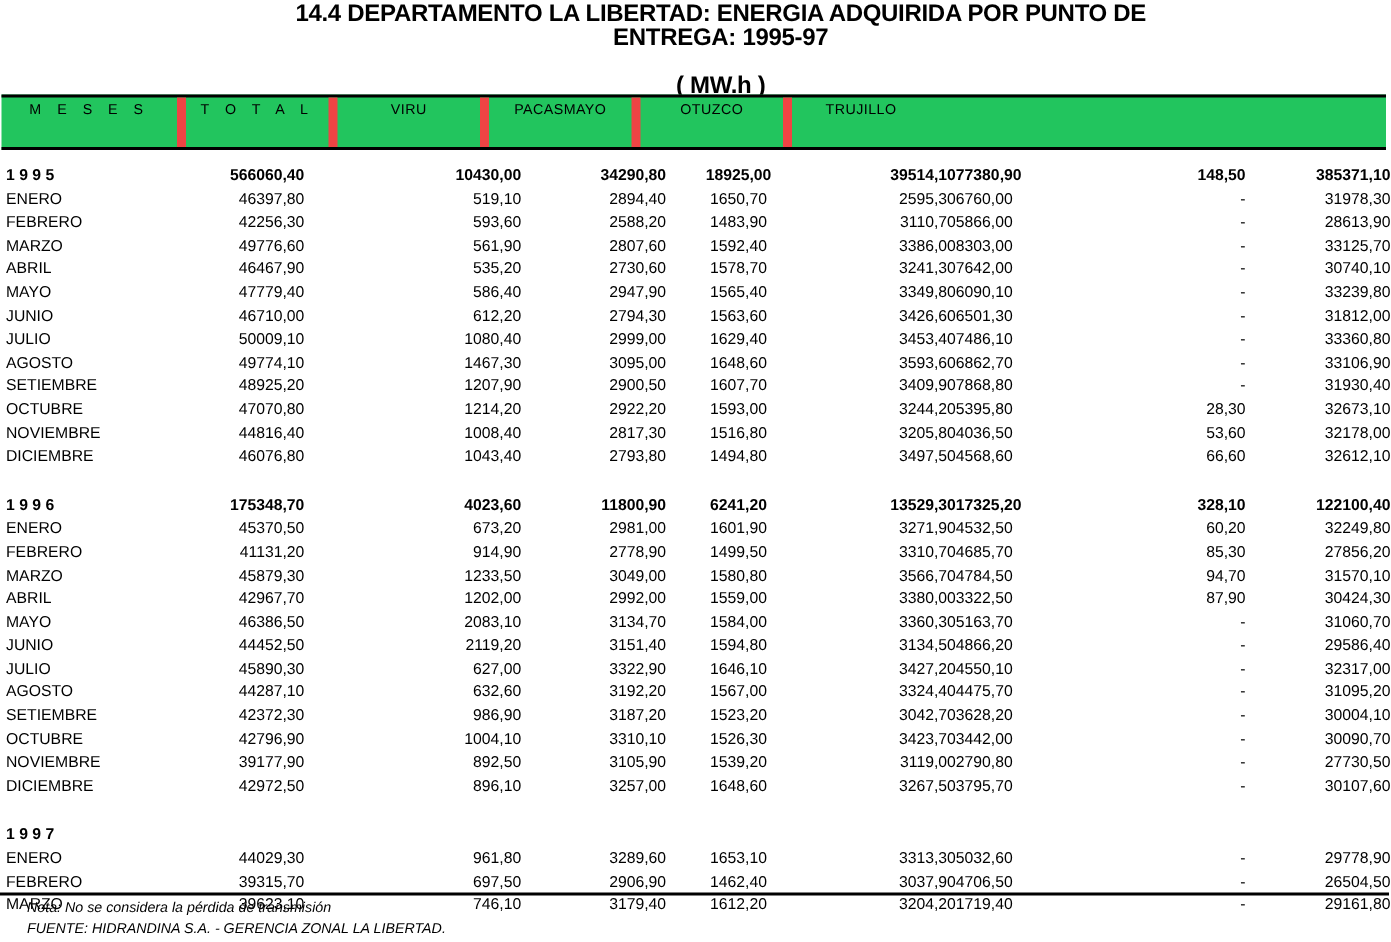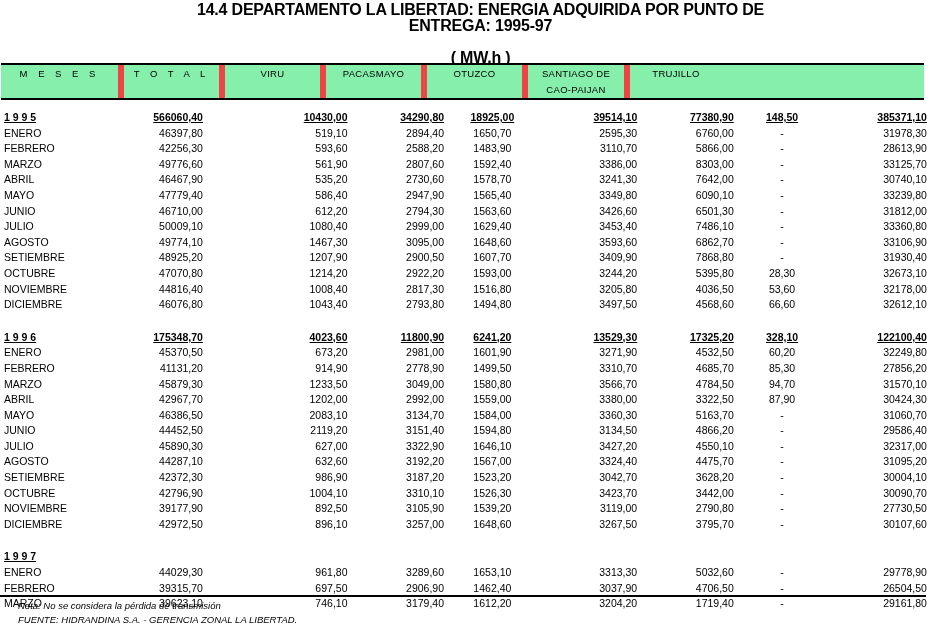"M E S E S" .hdr { background: #86efac -> #22c55e }
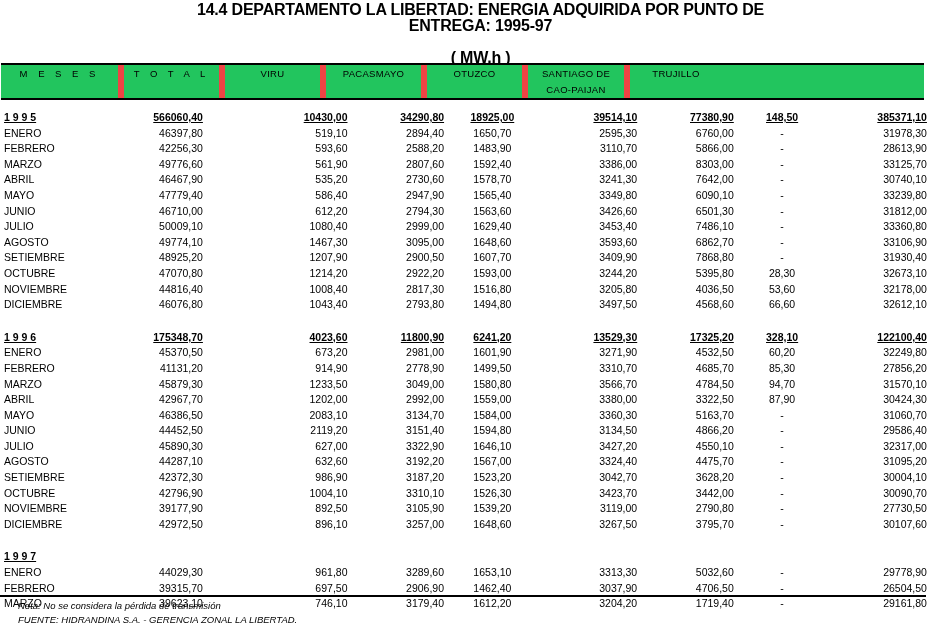"SANTIAGO DE" div.hcell { html: <div> <div>SANTIAGO DE</div> <div>CAO-PAIJAN</div> </div> -> none }
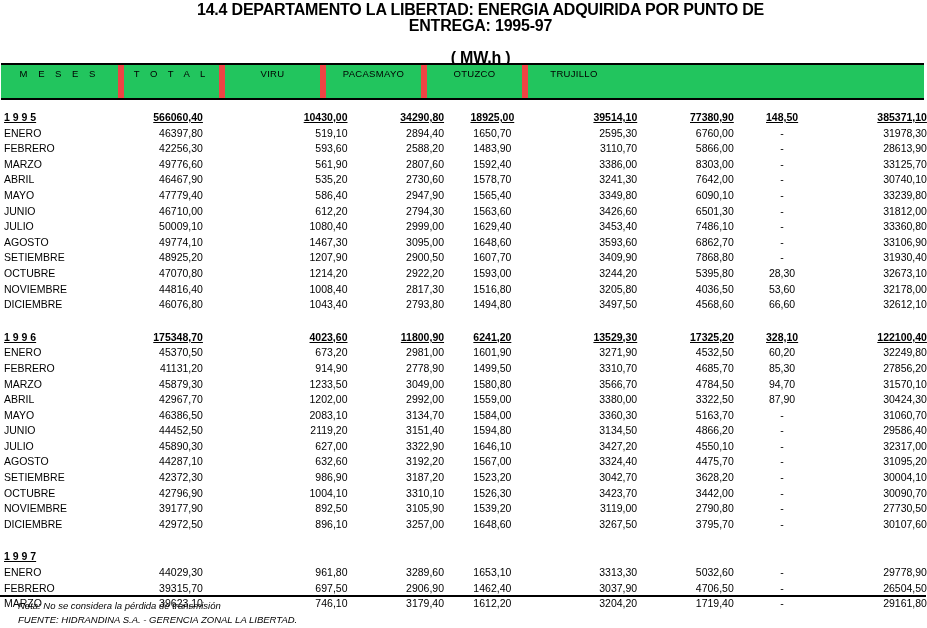"1 9 9 5" .row.year { text-decoration: underline -> none }
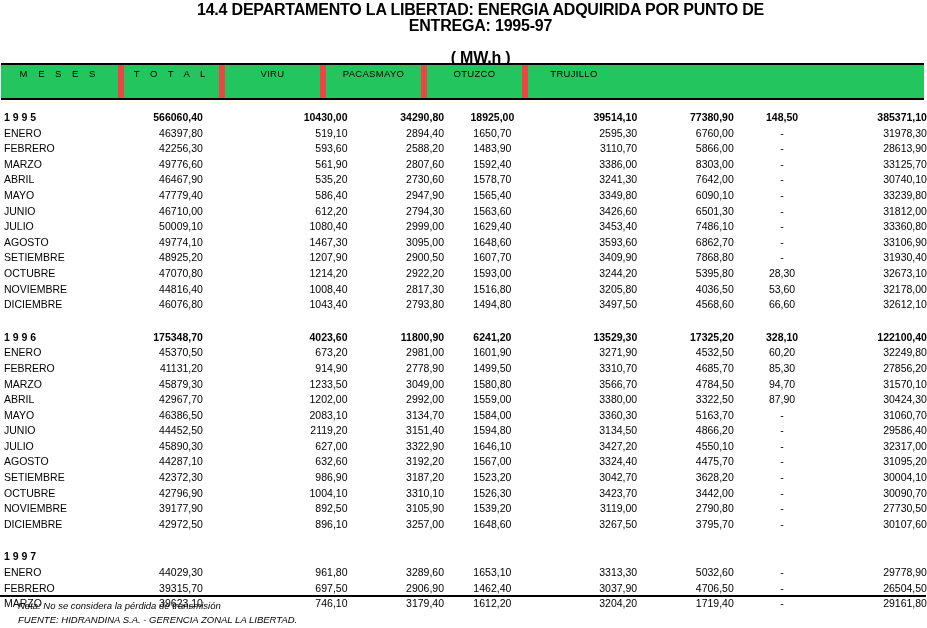"77380,90" .c6 { text-align: right -> none }
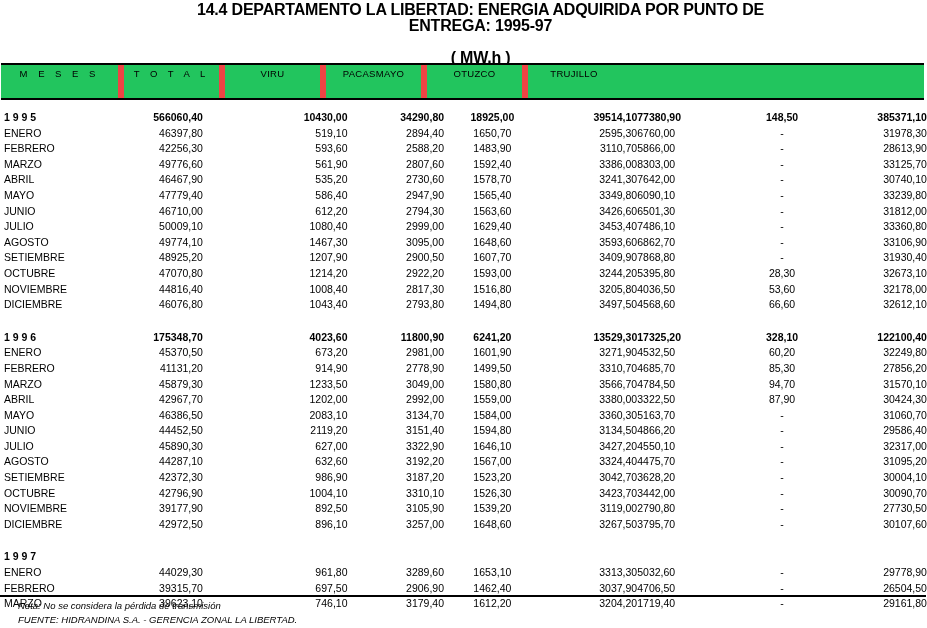"148,50" .c7 { text-align: center -> right }
